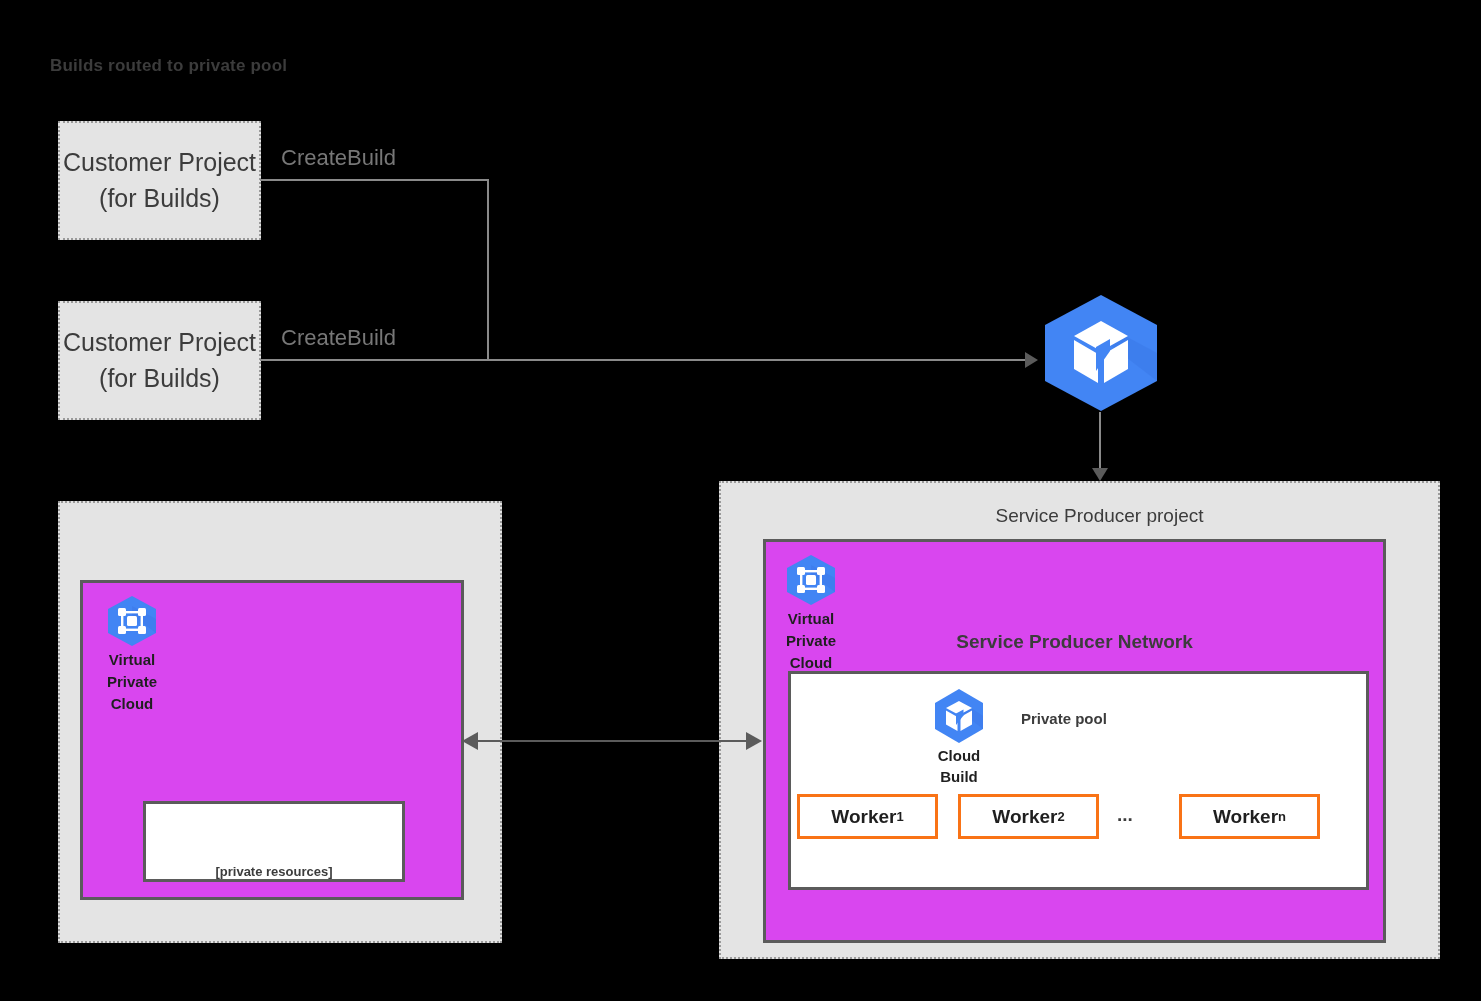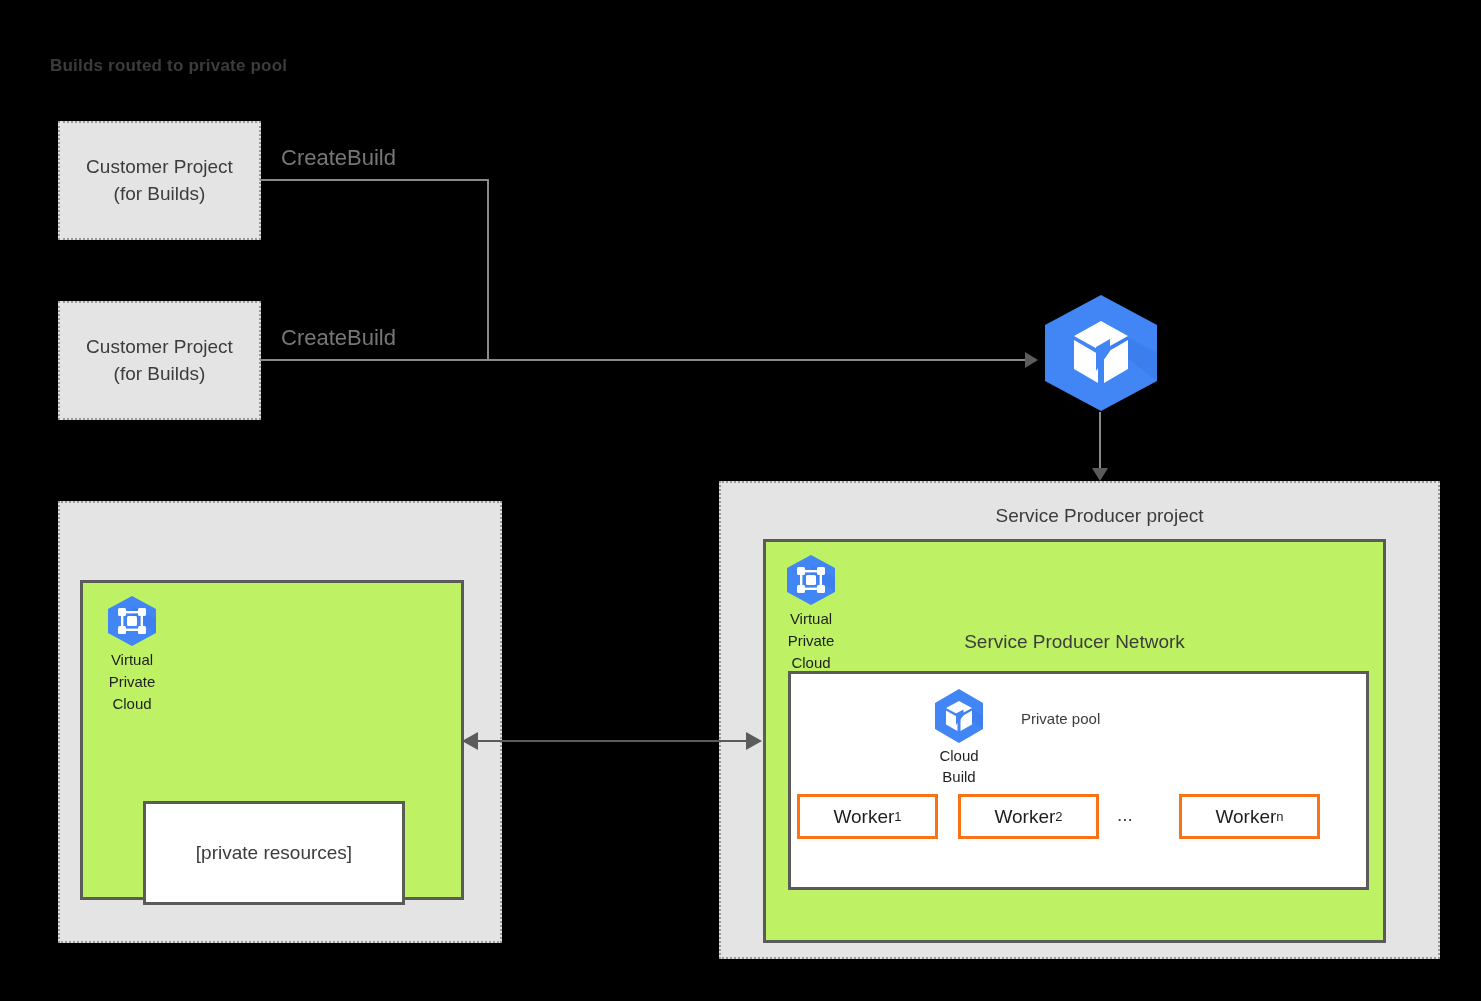"Customer Project" .cust-build-box { font-size: 19px -> 25px }
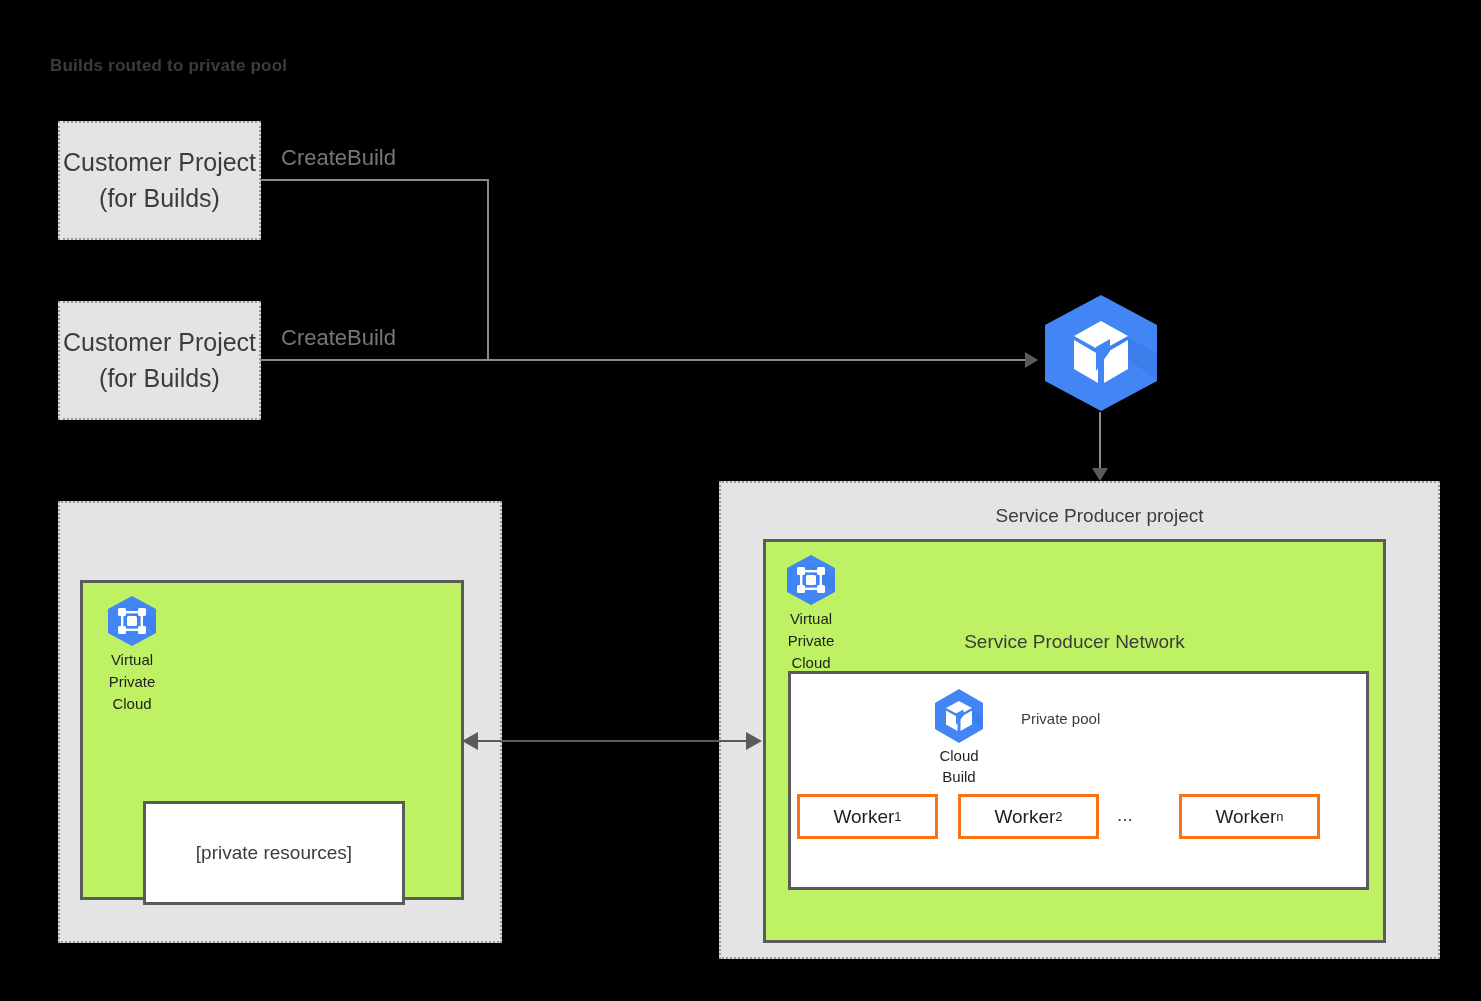"Virtual" .network-box { background: #bef264 -> #d946ef; font-weight: none -> bold }
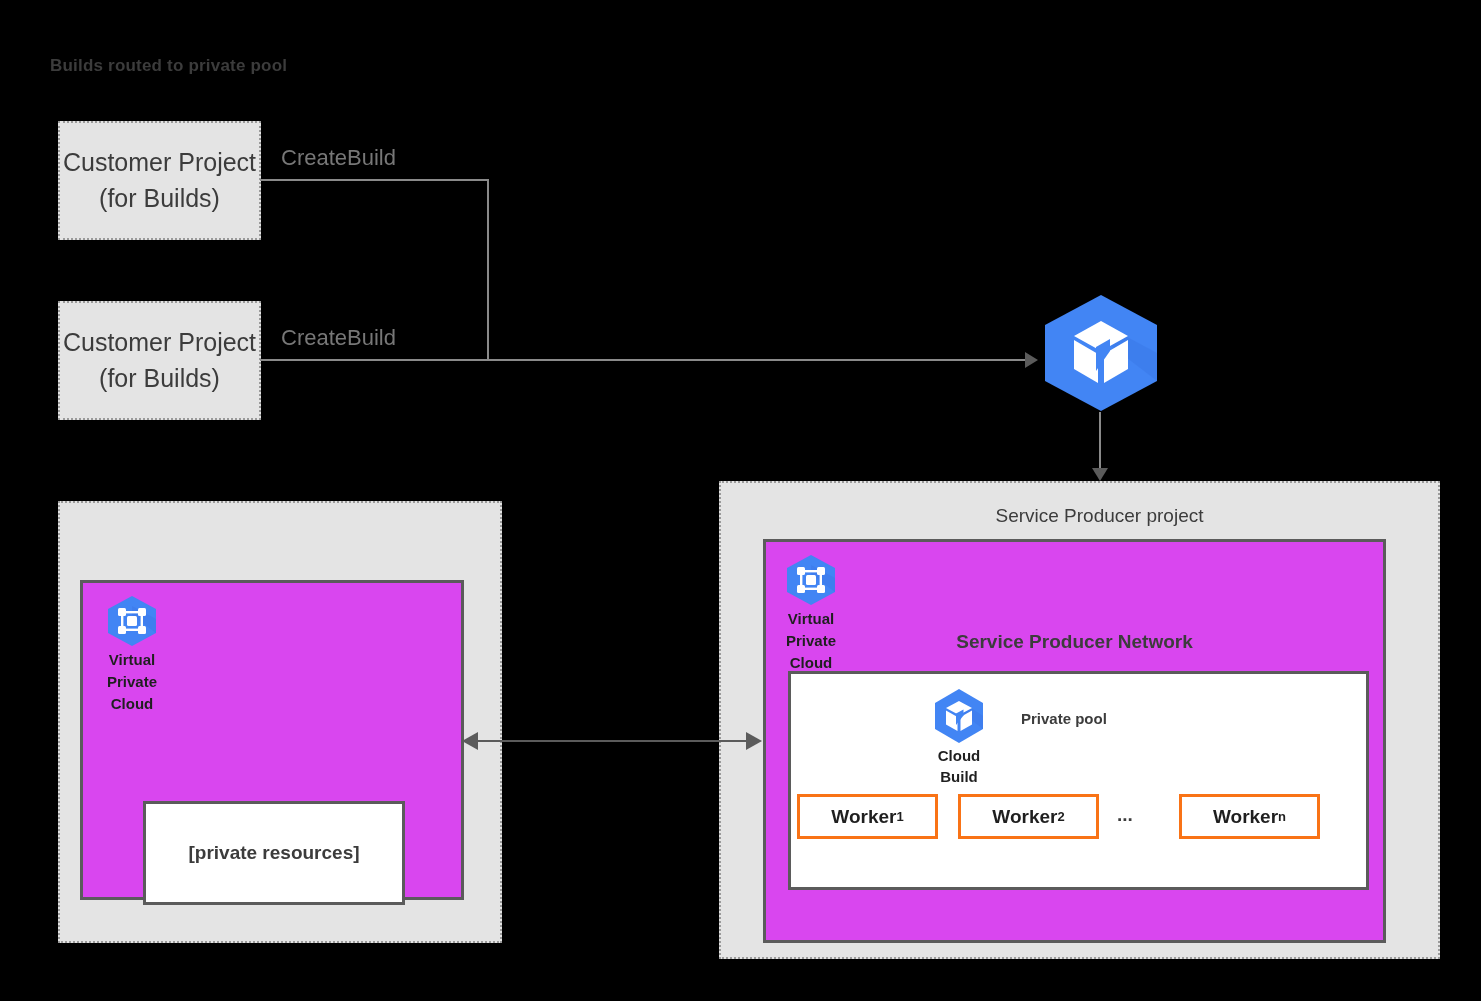"[private resources]" #private-resources-box { align-items: center -> flex-end; font-size: 19px -> 13px; height: 104px -> 81px }
